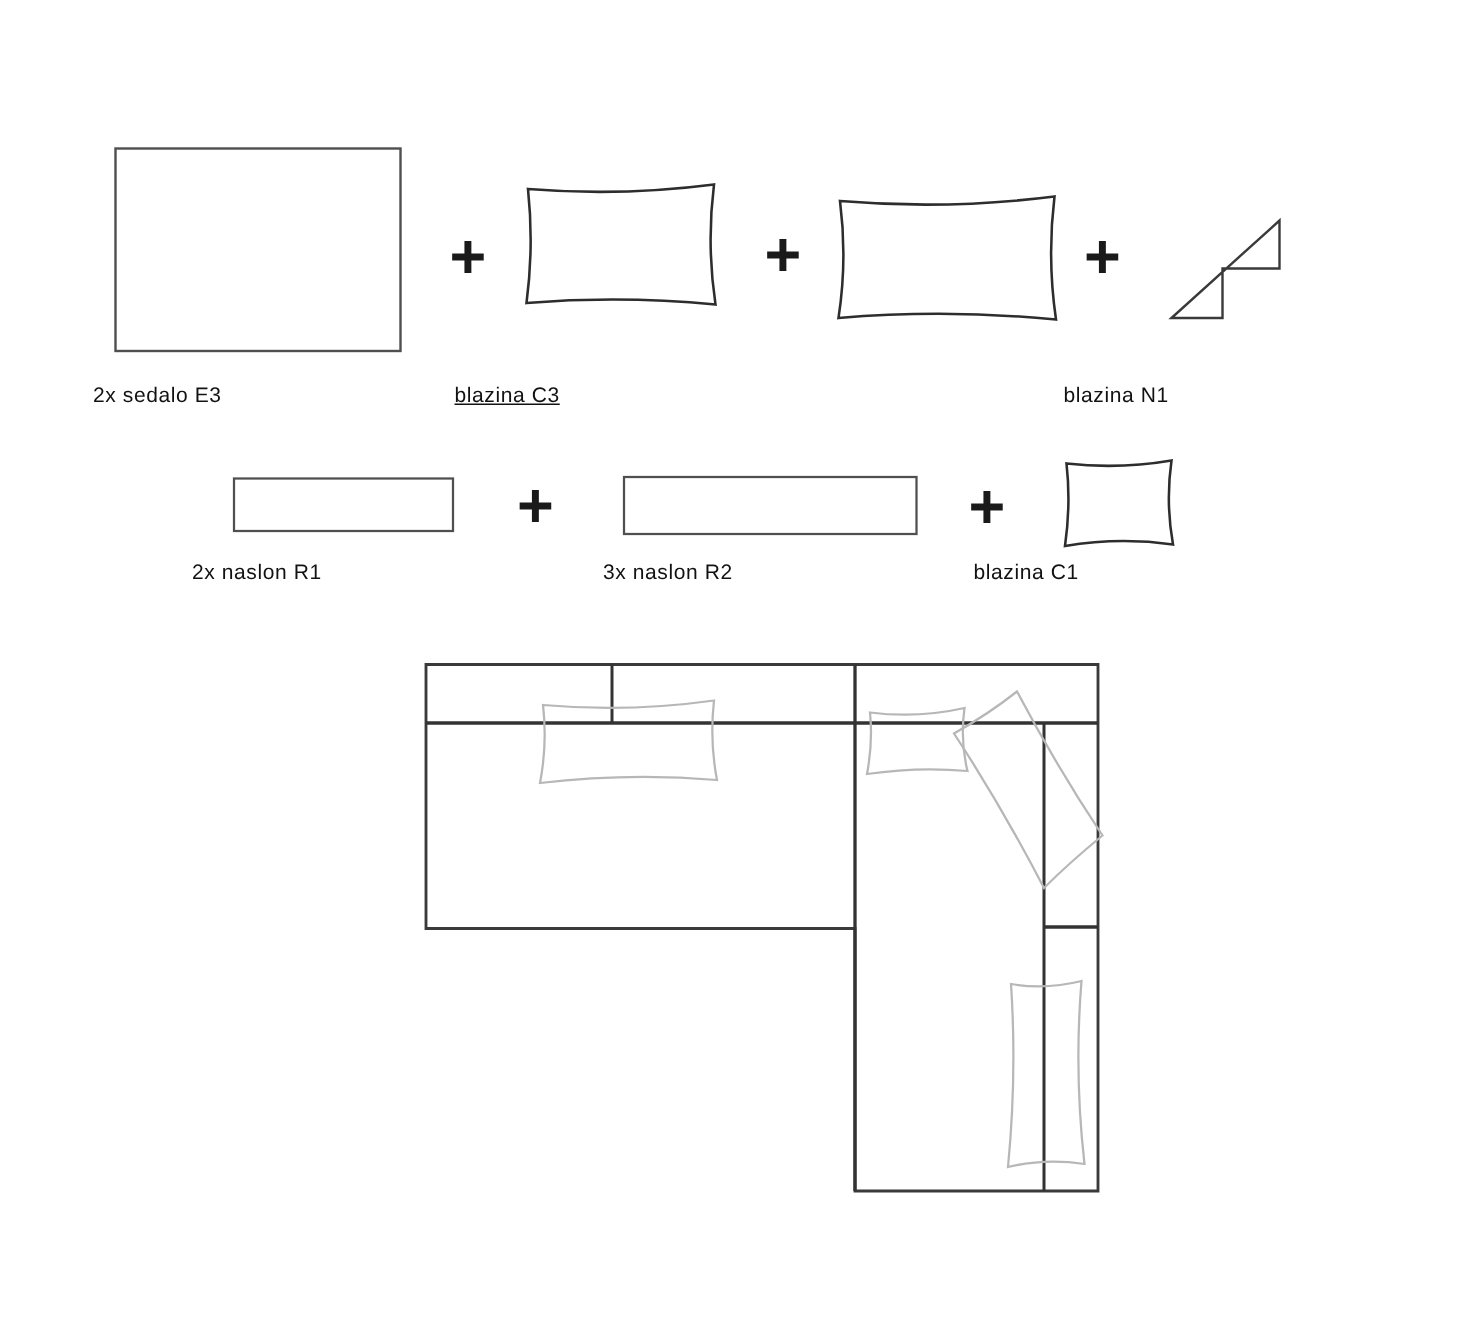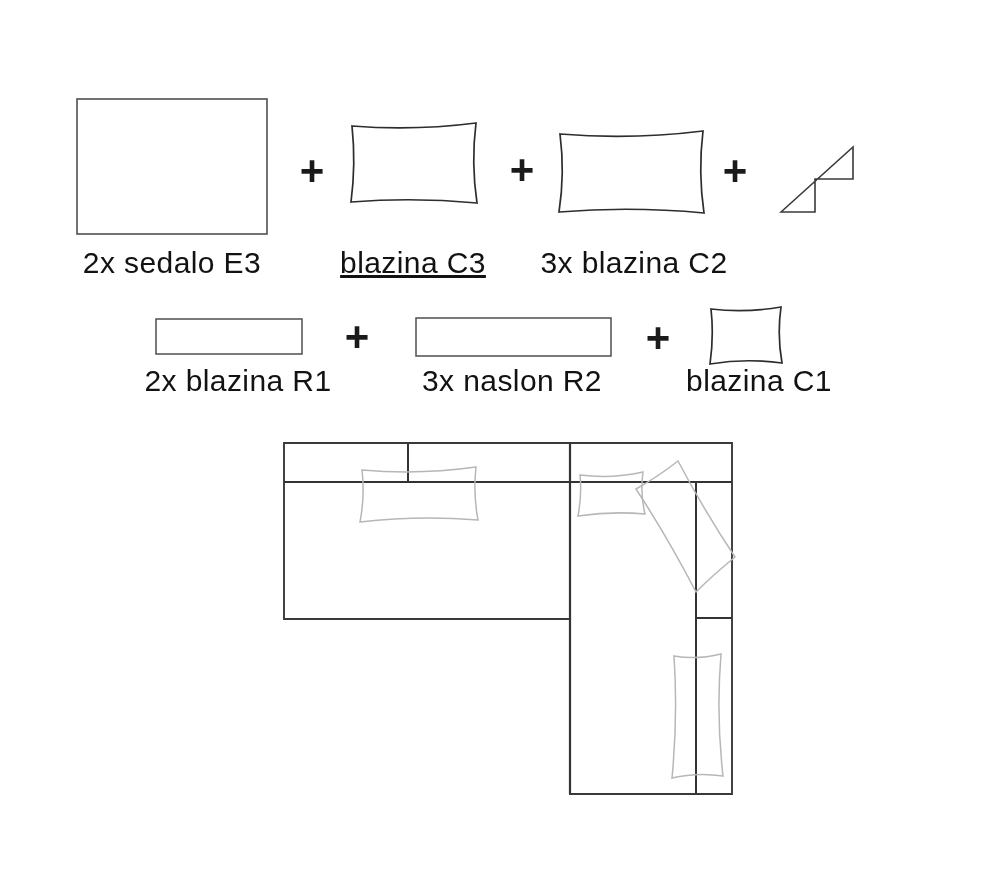"2x sedalo E3" .shape-label { font-size: 30px -> 14px; text-align: center -> none }
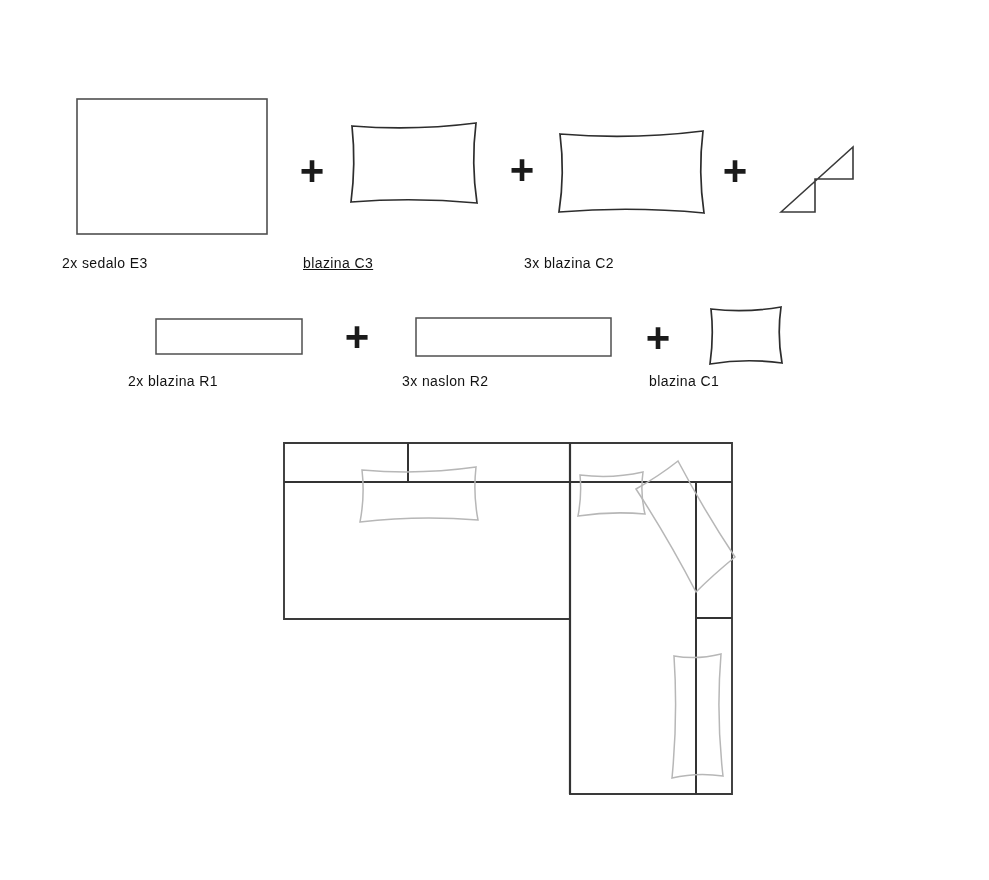"3x blazina C2" div.shape-label { html: <div>3x blazina C2</div> -> none }
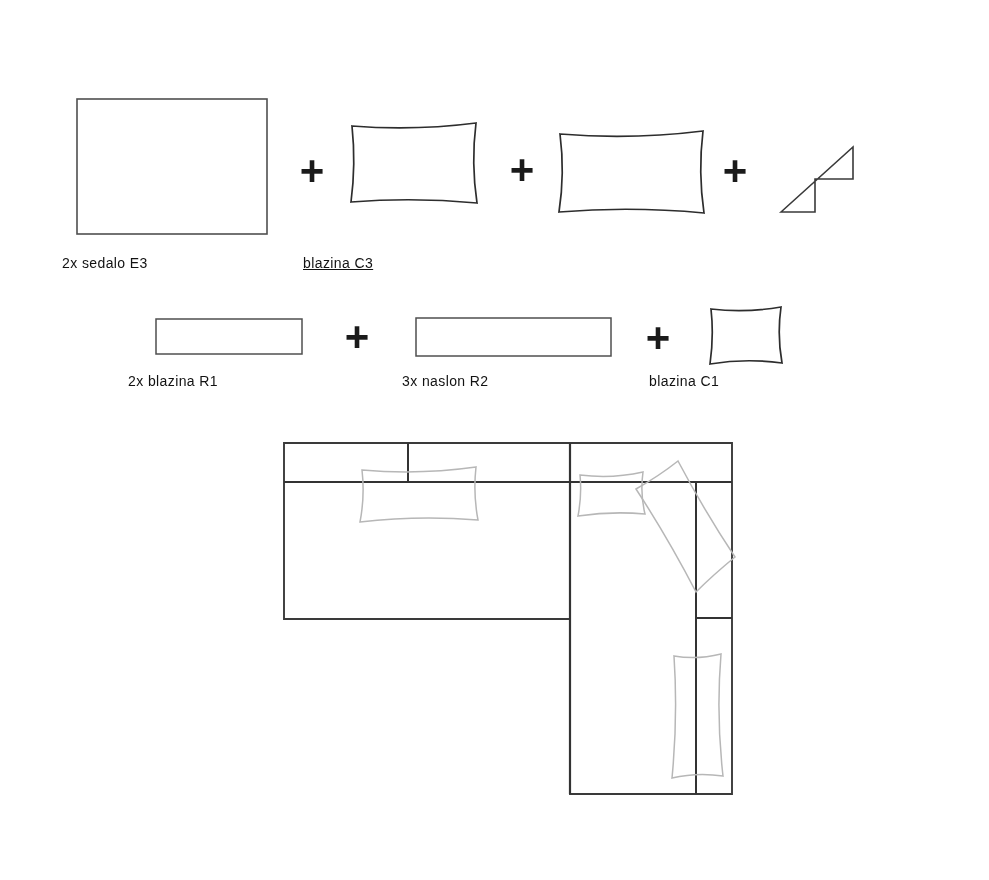"blazina N1" div.shape-label { html: none -> <div>blazina N1</div> }
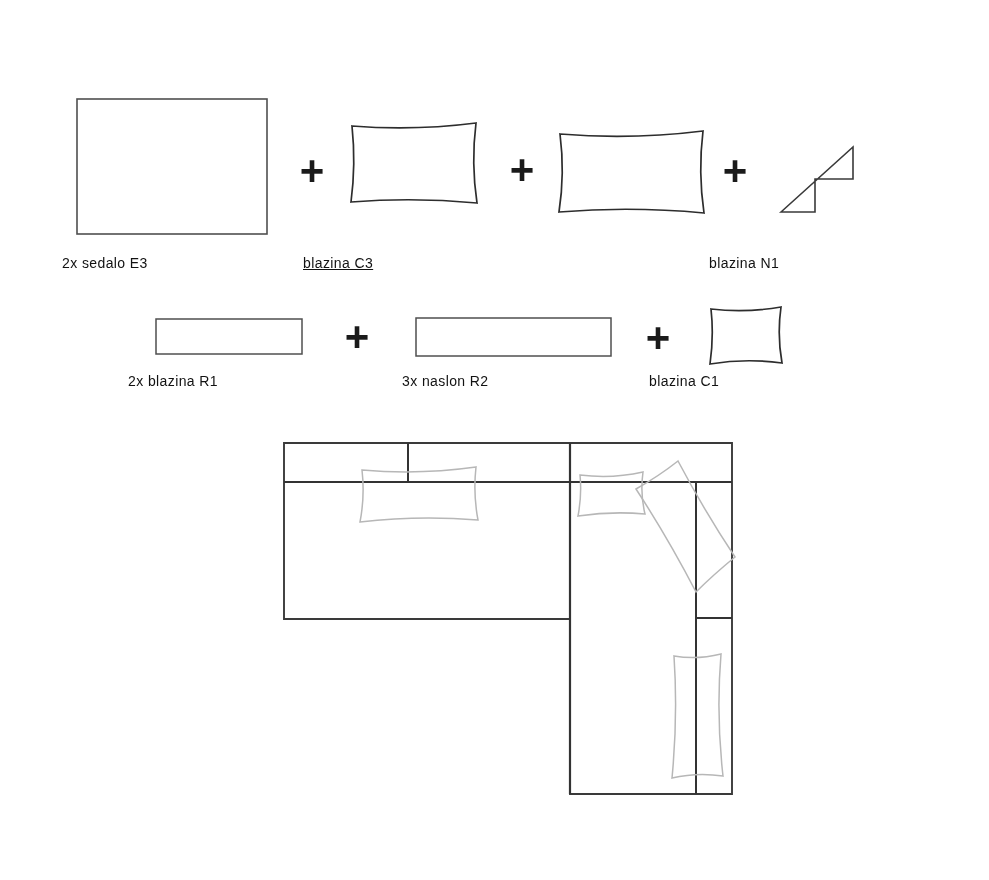"2x blazina R1" div.shape-label { text: blazina -> naslon }
